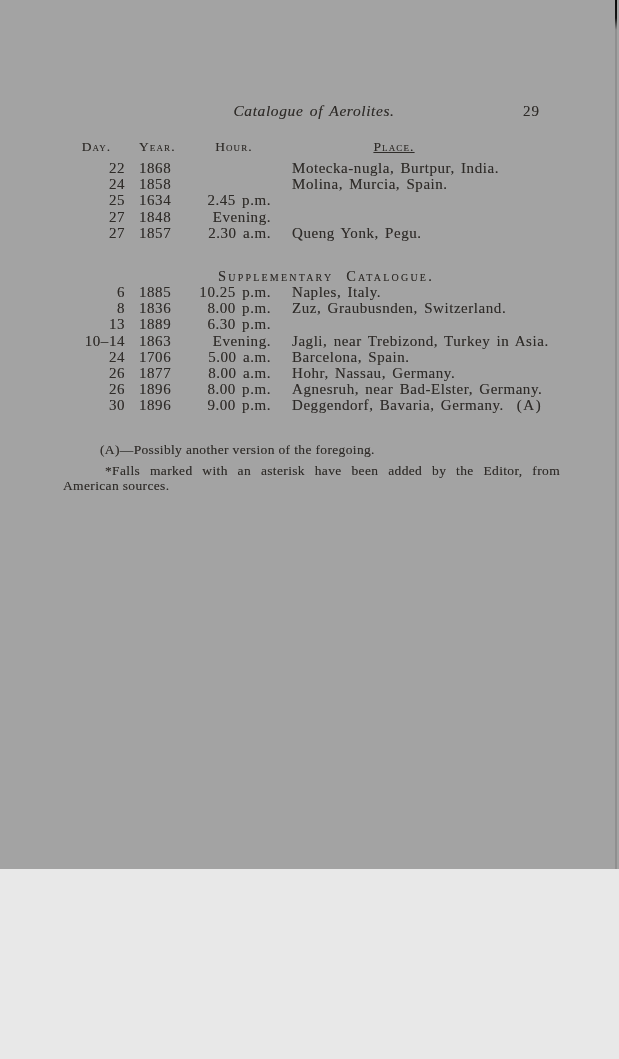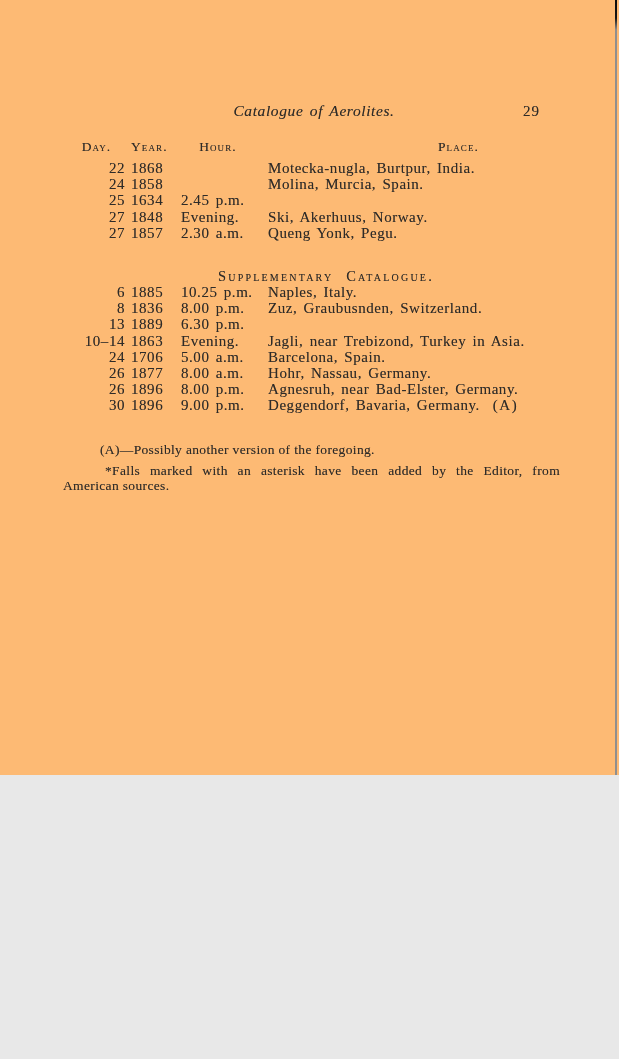"Catalogue of Aerolites." .page { background: #fdba74 -> #a3a3a3; height: 775px -> 869px }
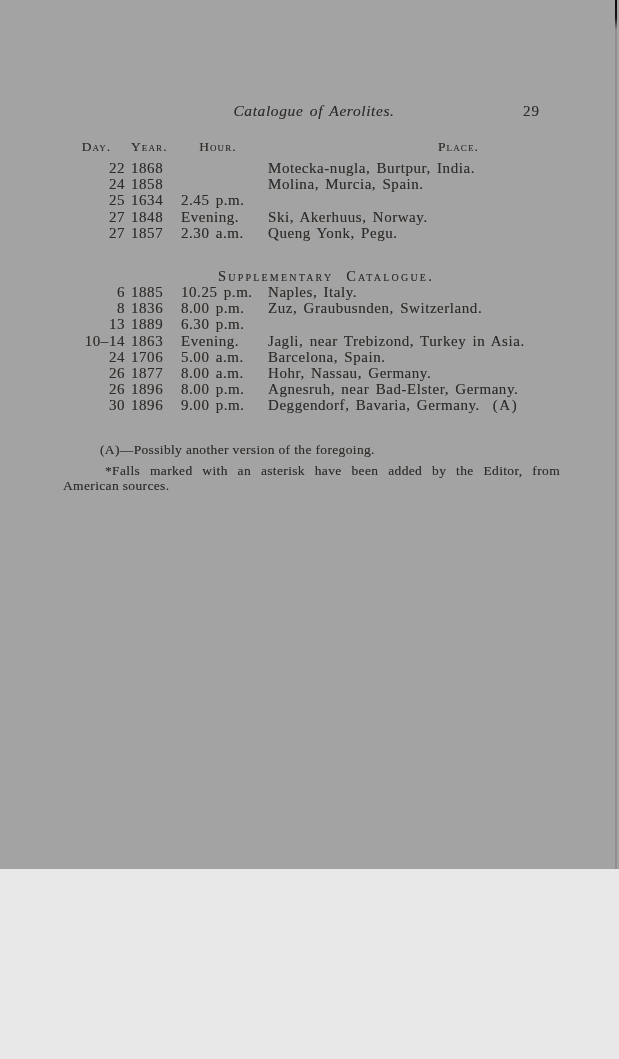"Day." .row { column-gap: 6px -> 14px }
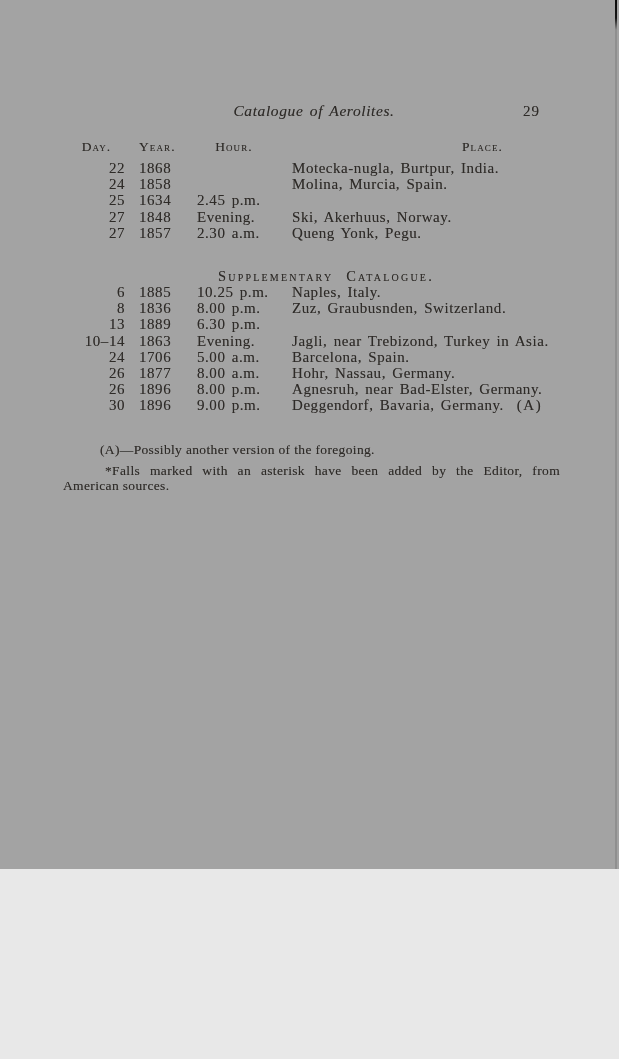"Place." .cols-header .place-inner { text-align: right -> center; text-decoration: none -> underline }
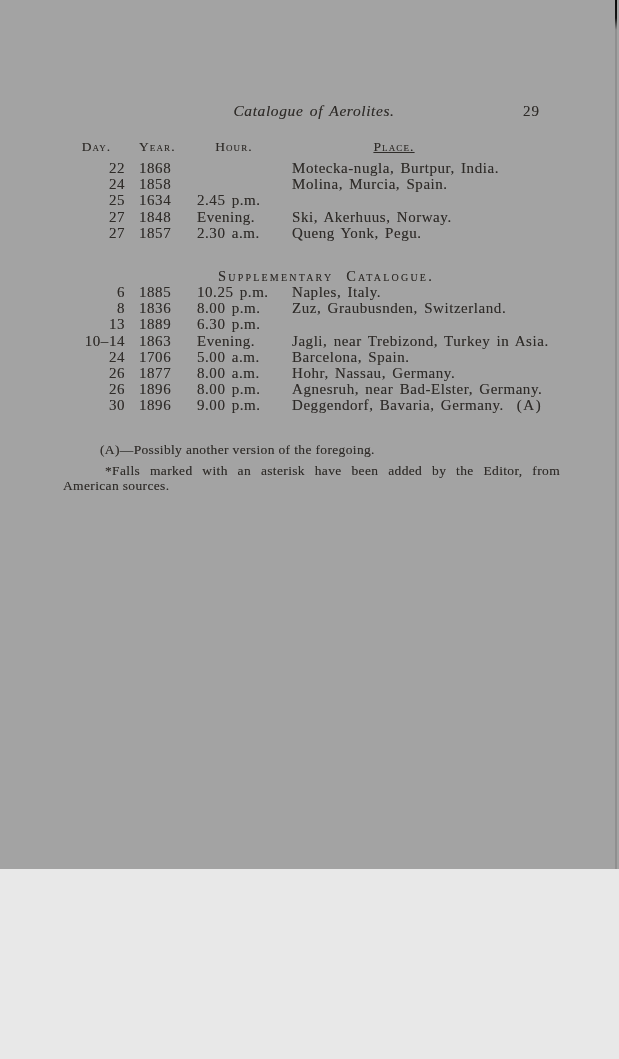"2.45 p.m." .c.hour { text-align: left -> right }
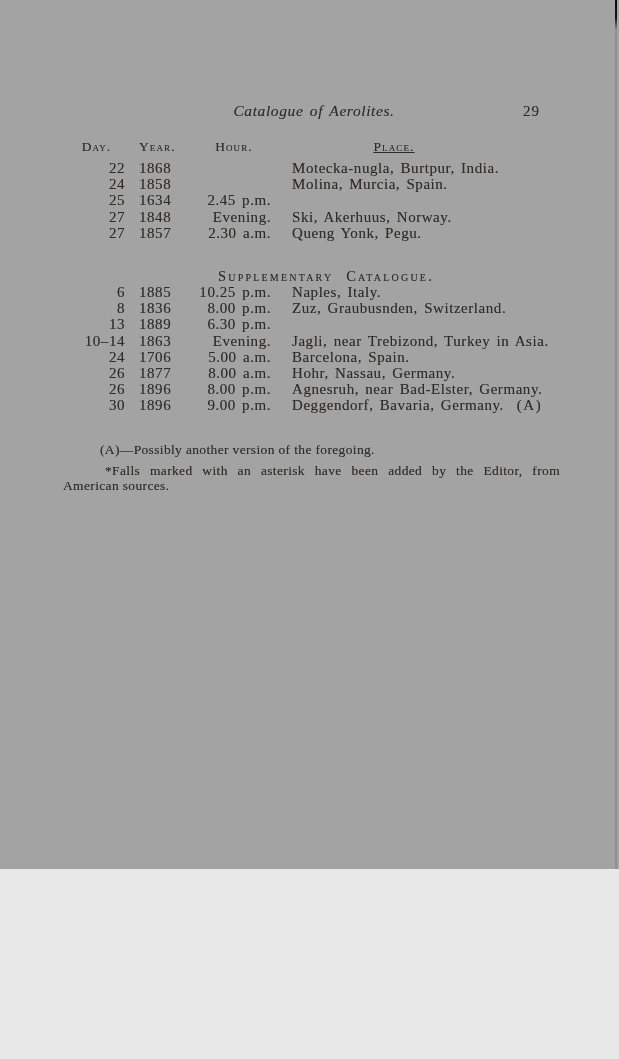"Ski, Akerhuus, Norway." span.c { html: <span>Ski, Akerhuus, Norway.</span> -> none }
